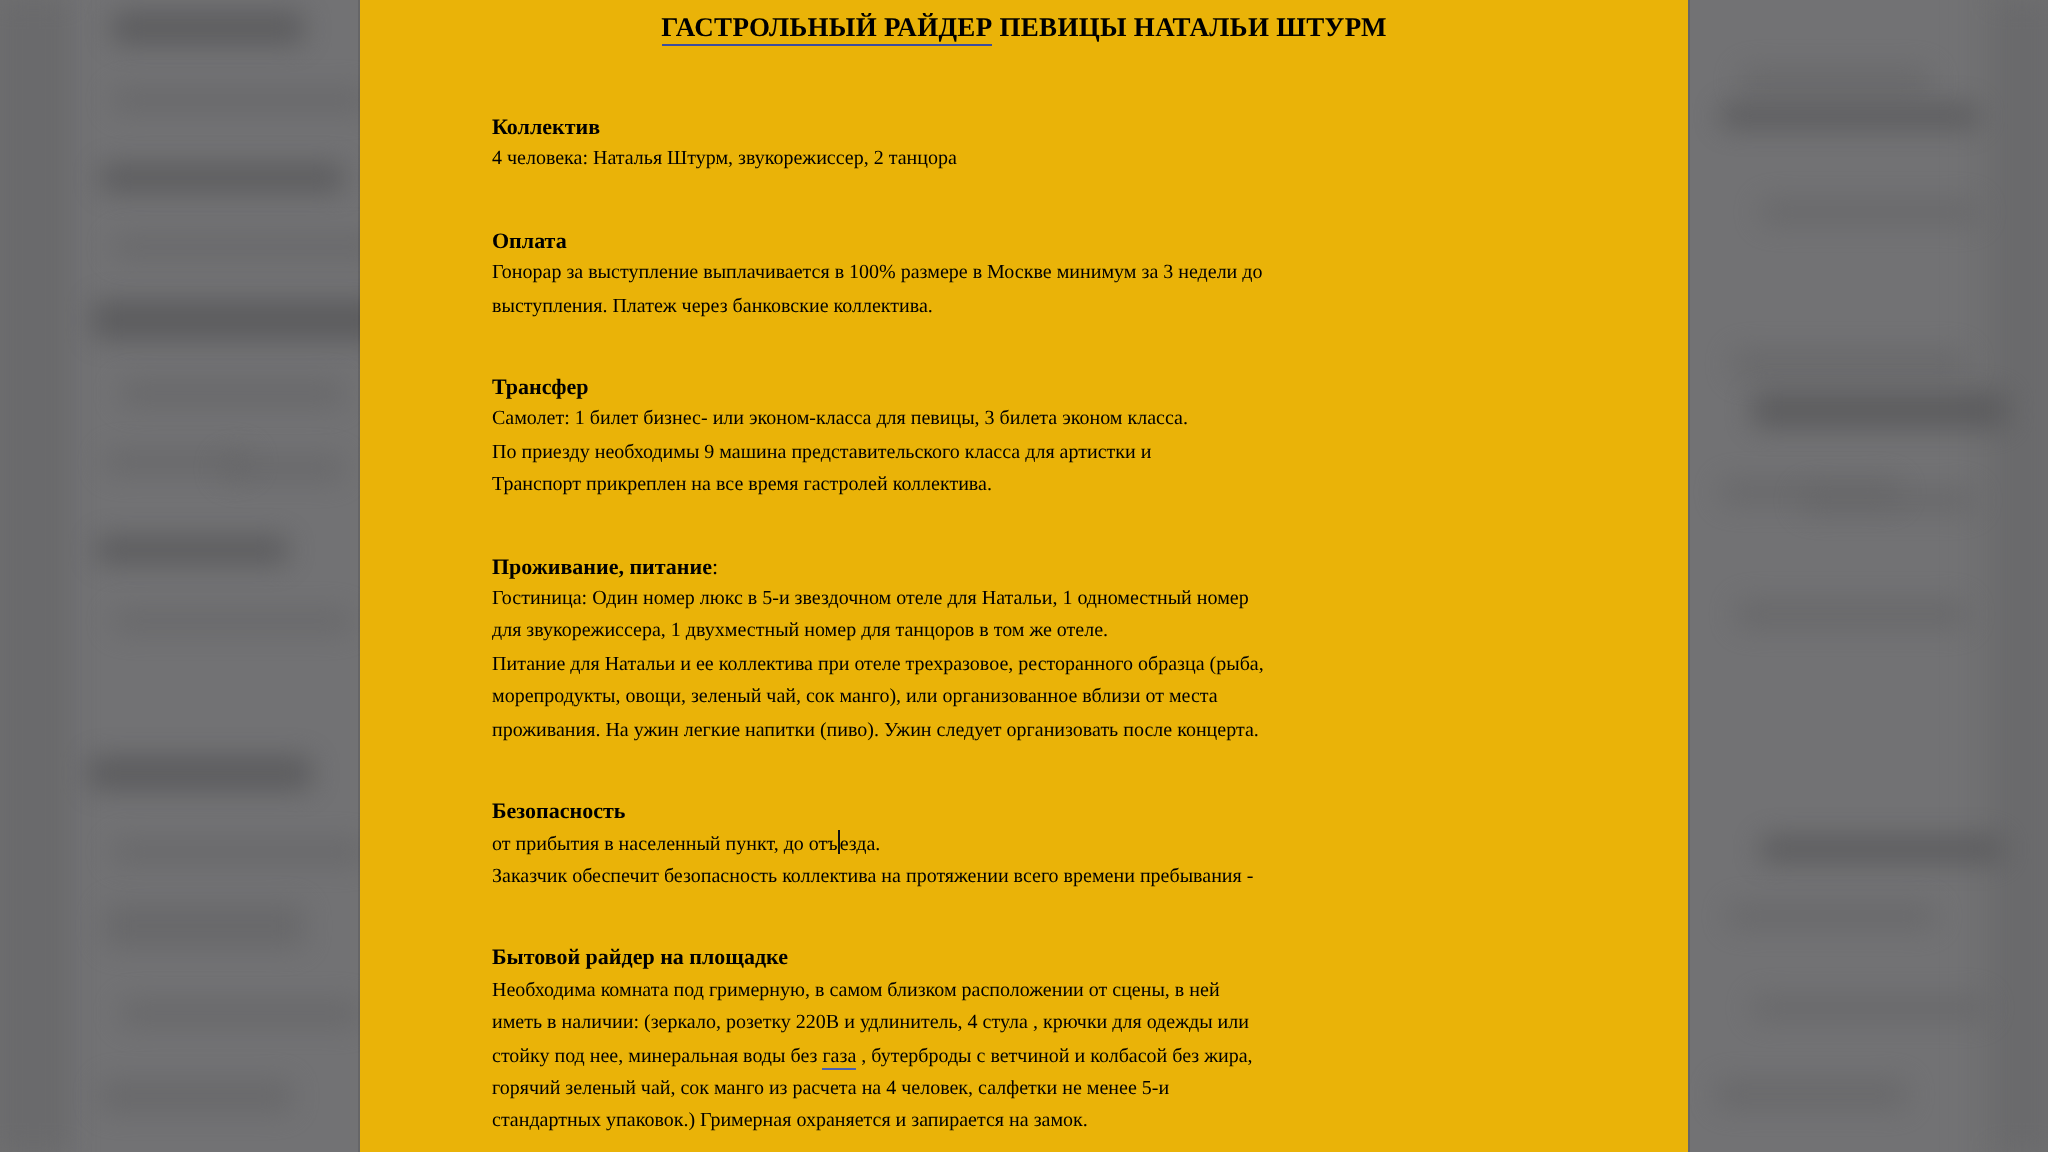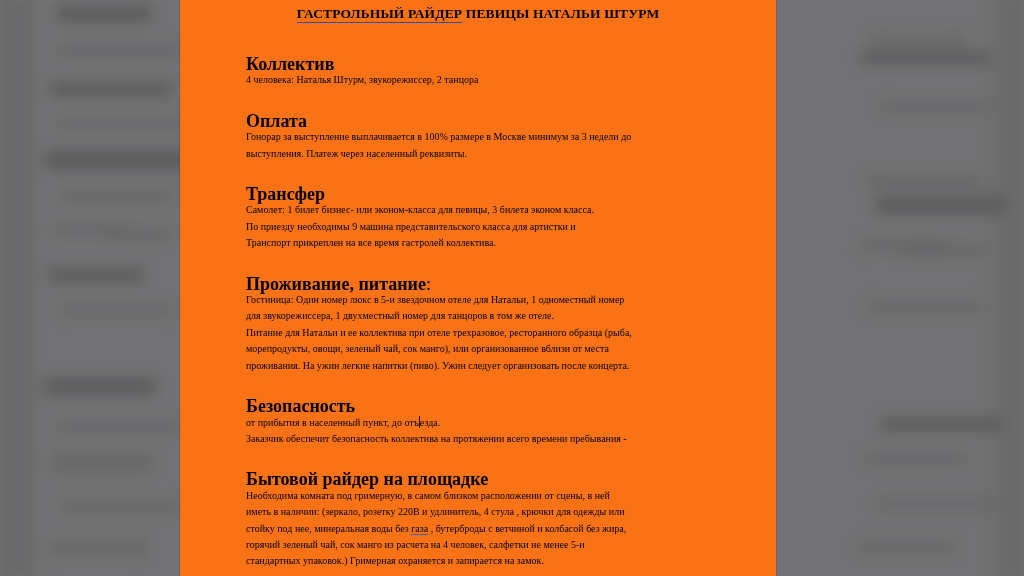"ГАСТРОЛЬНЫЙ РАЙДЕР ПЕВИЦЫ НАТАЛЬИ ШТУРМ" #page { background: #f97316 -> #eab308; width: 596px -> 664px }
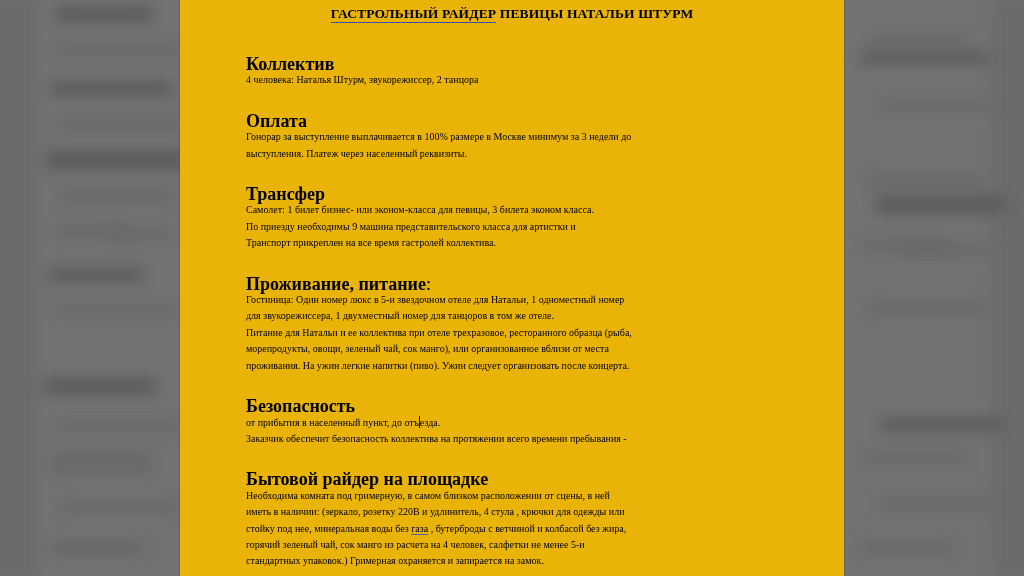"Коллектив" .sec-head { font-size: 18px -> 11px }
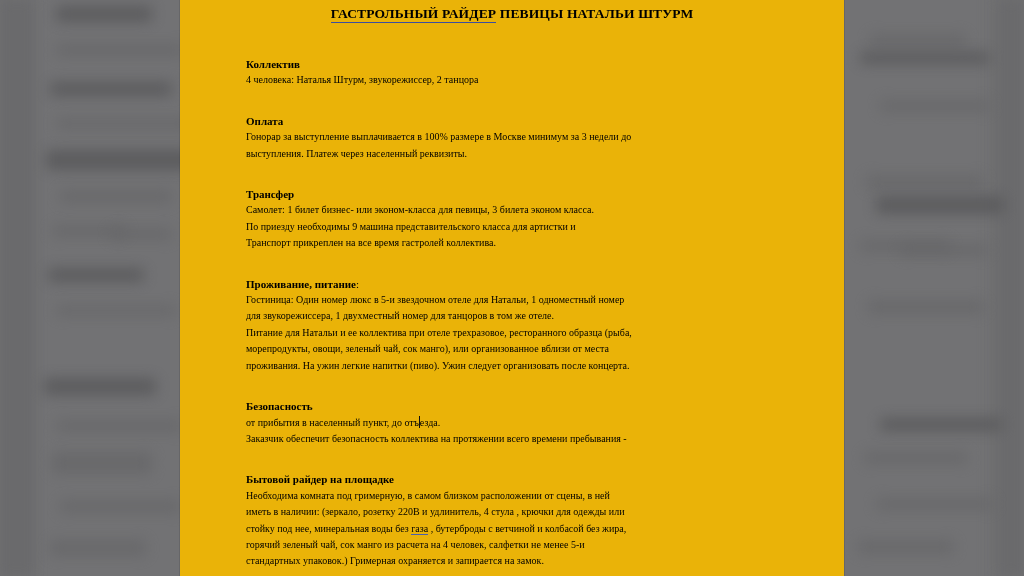"выступления. Платеж через населенный" p { text: населенный реквизиты -> банковские коллектива }
